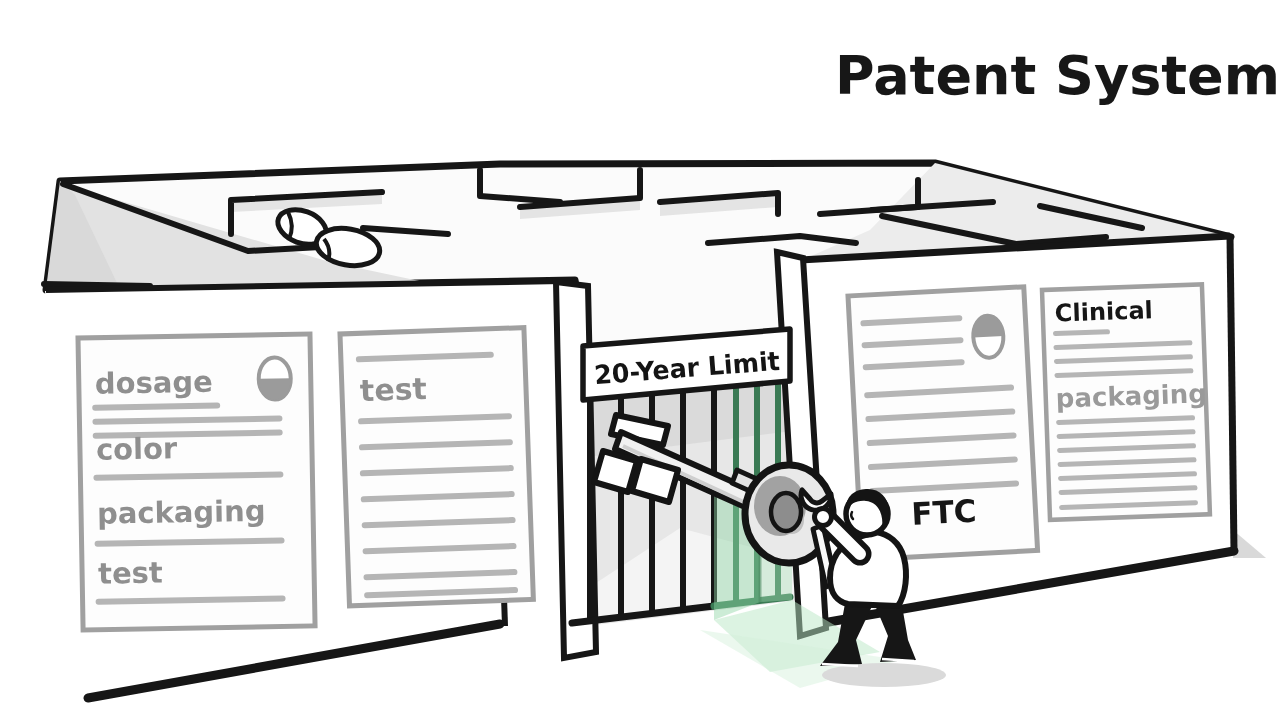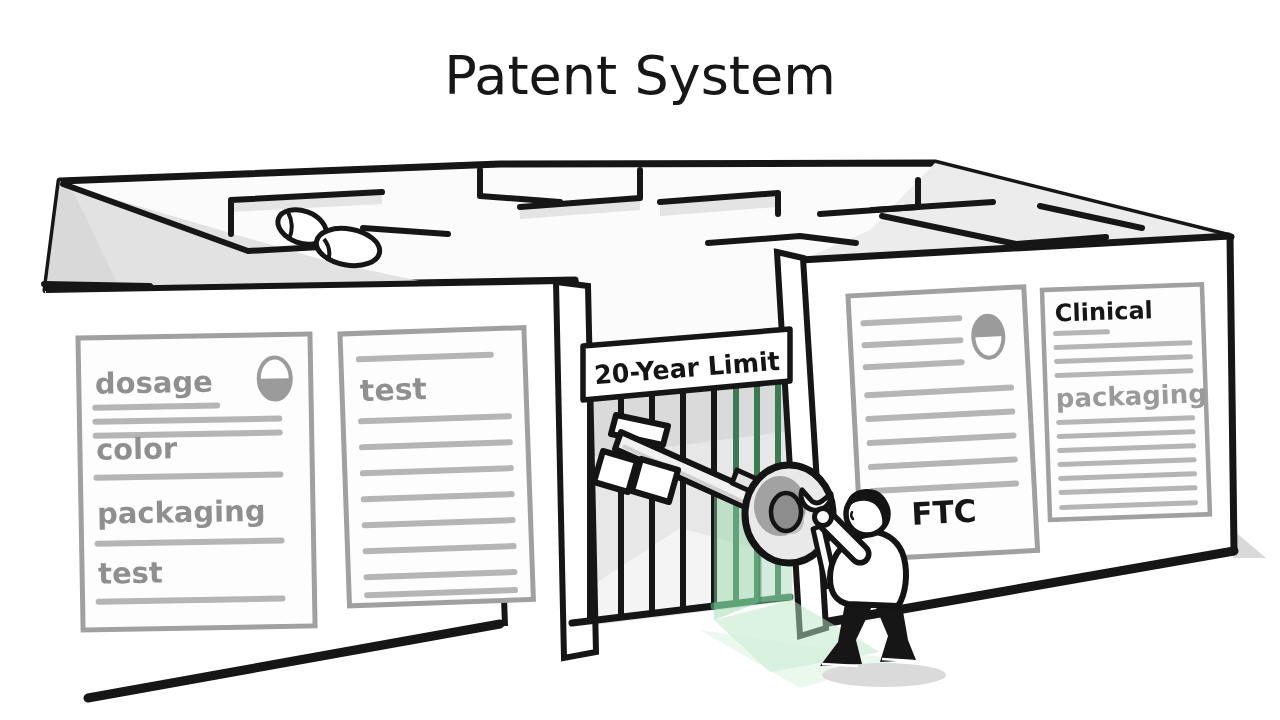"Patent System" .title { font-weight: 400 -> 700; text-align: center -> right }
